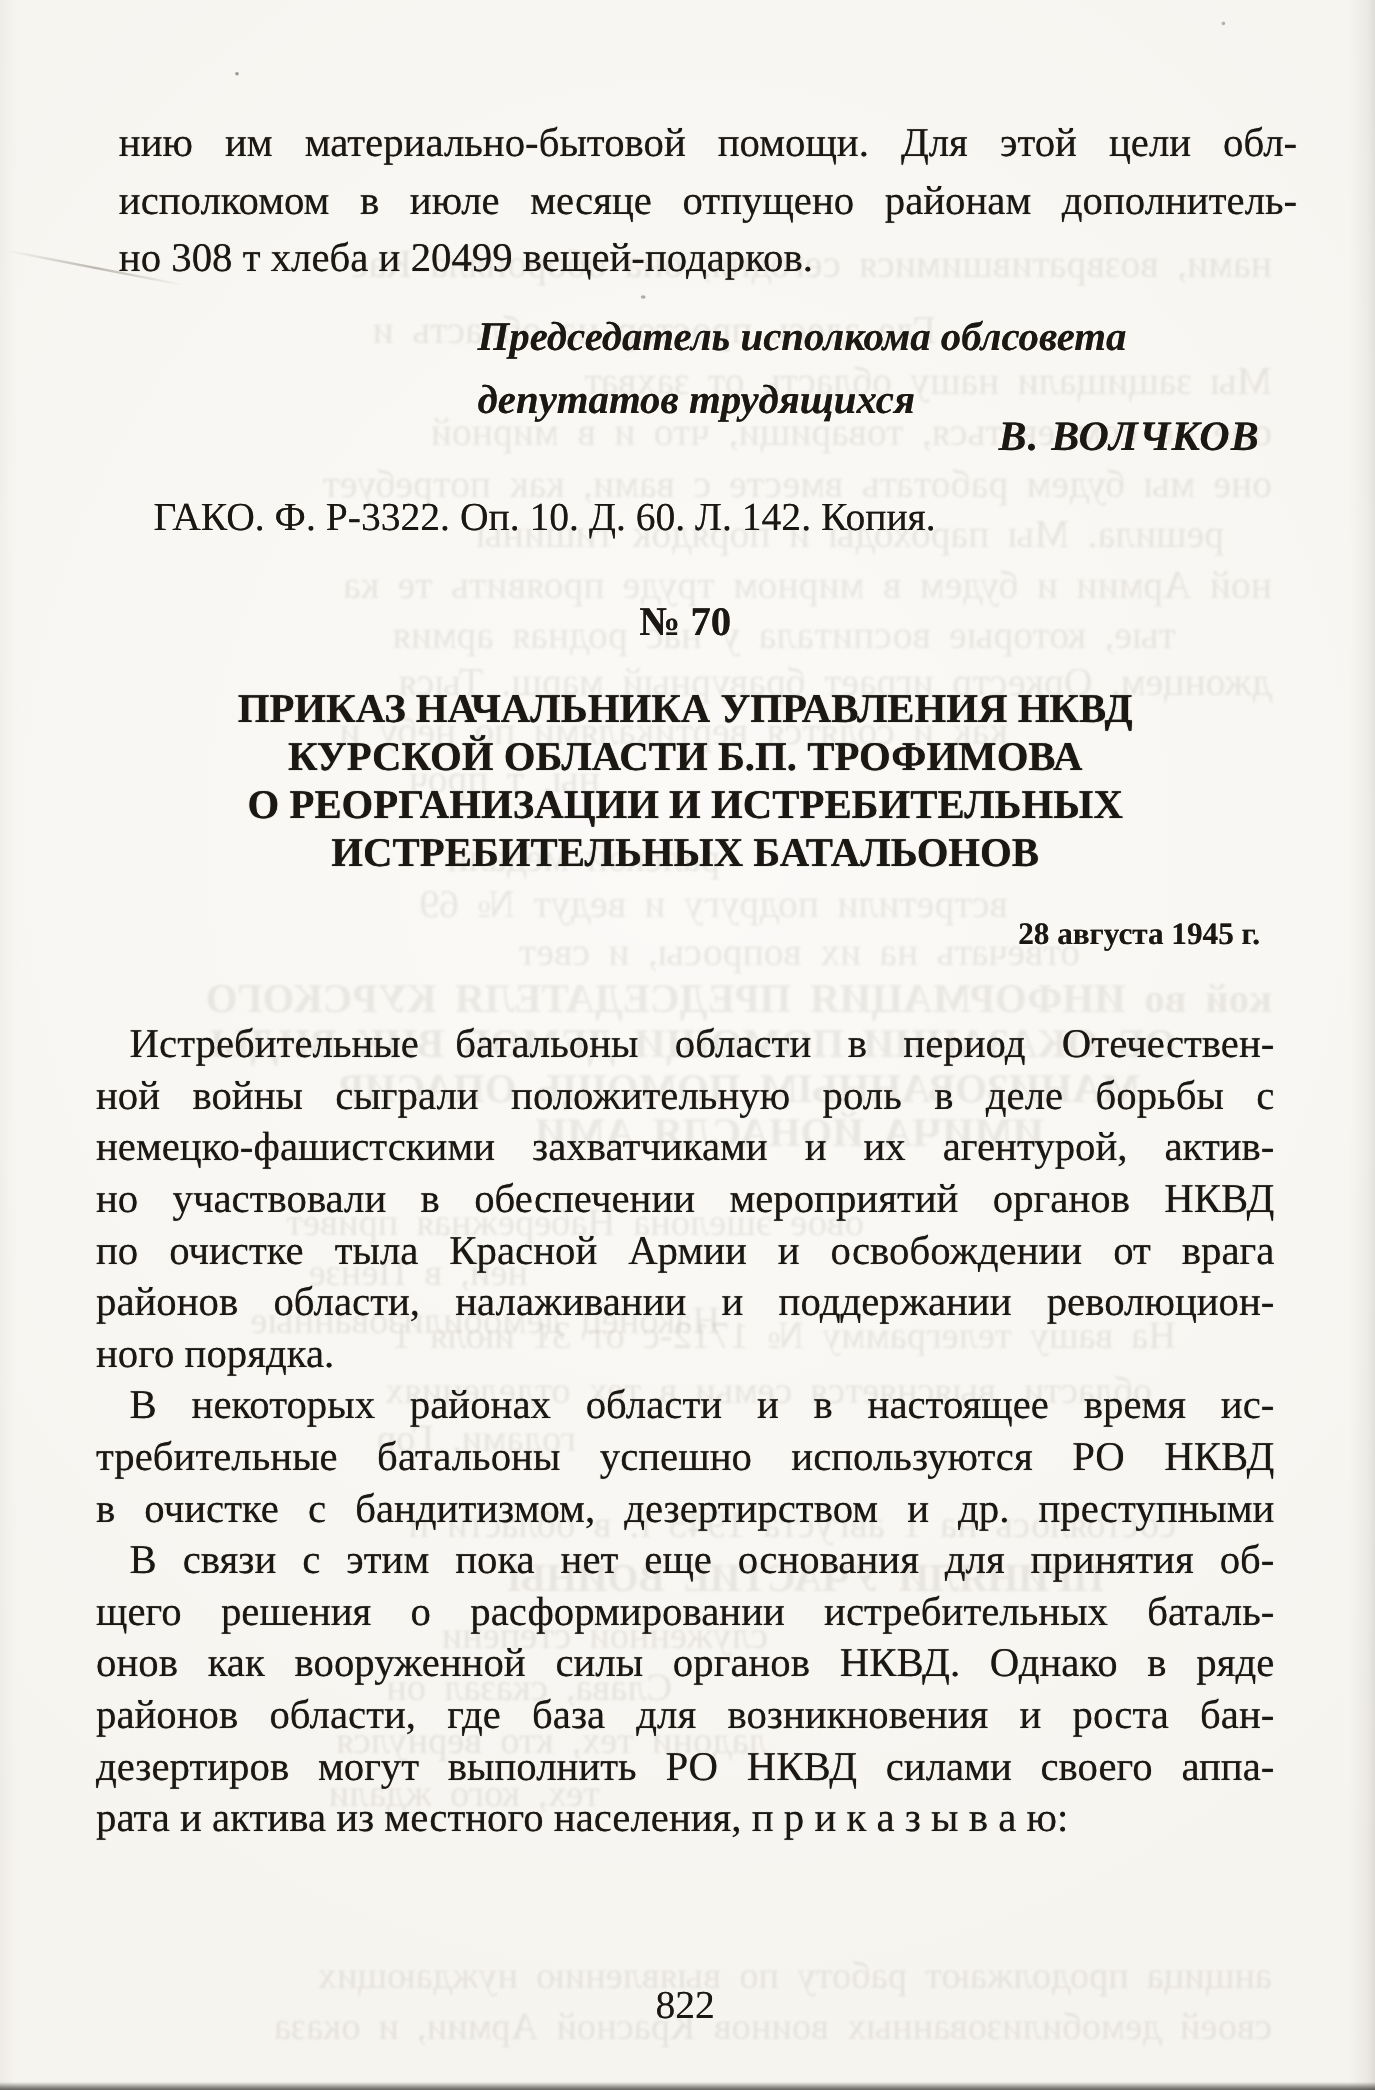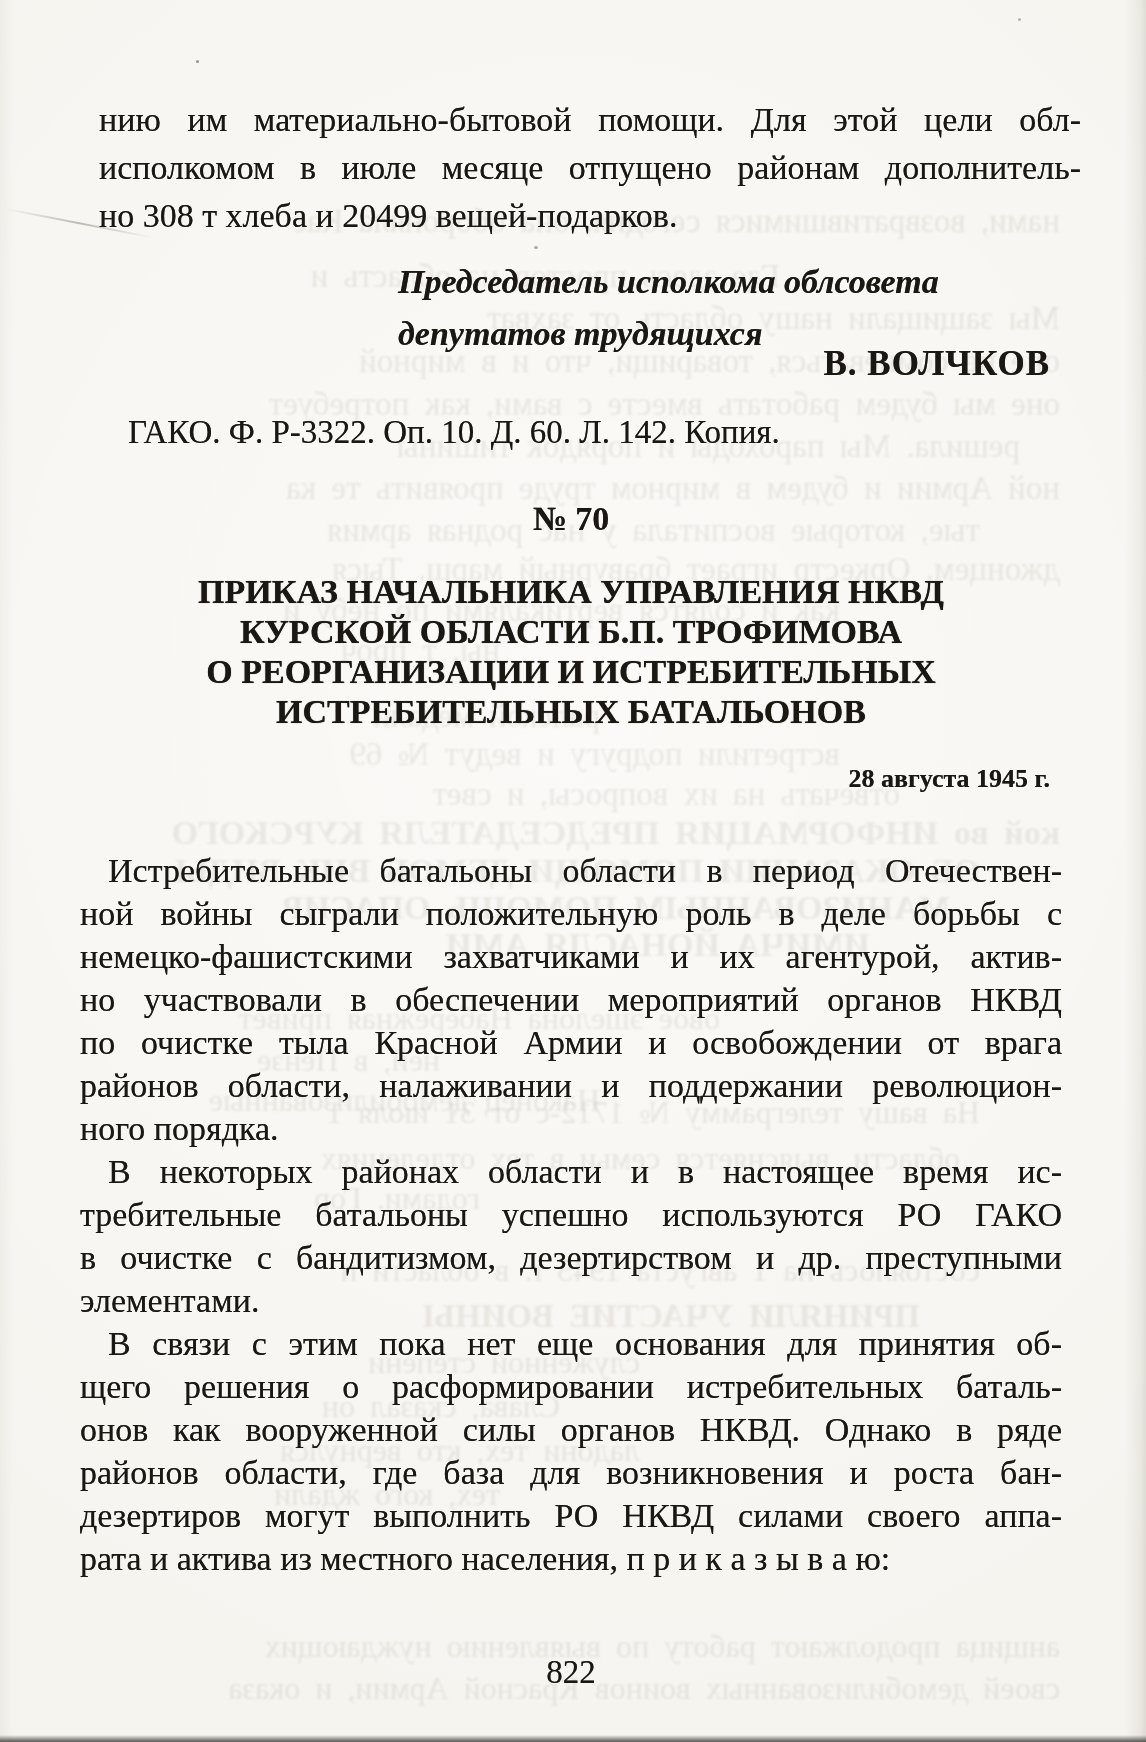"В. ВОЛЧКОВ" .signame { font-style: none -> italic }
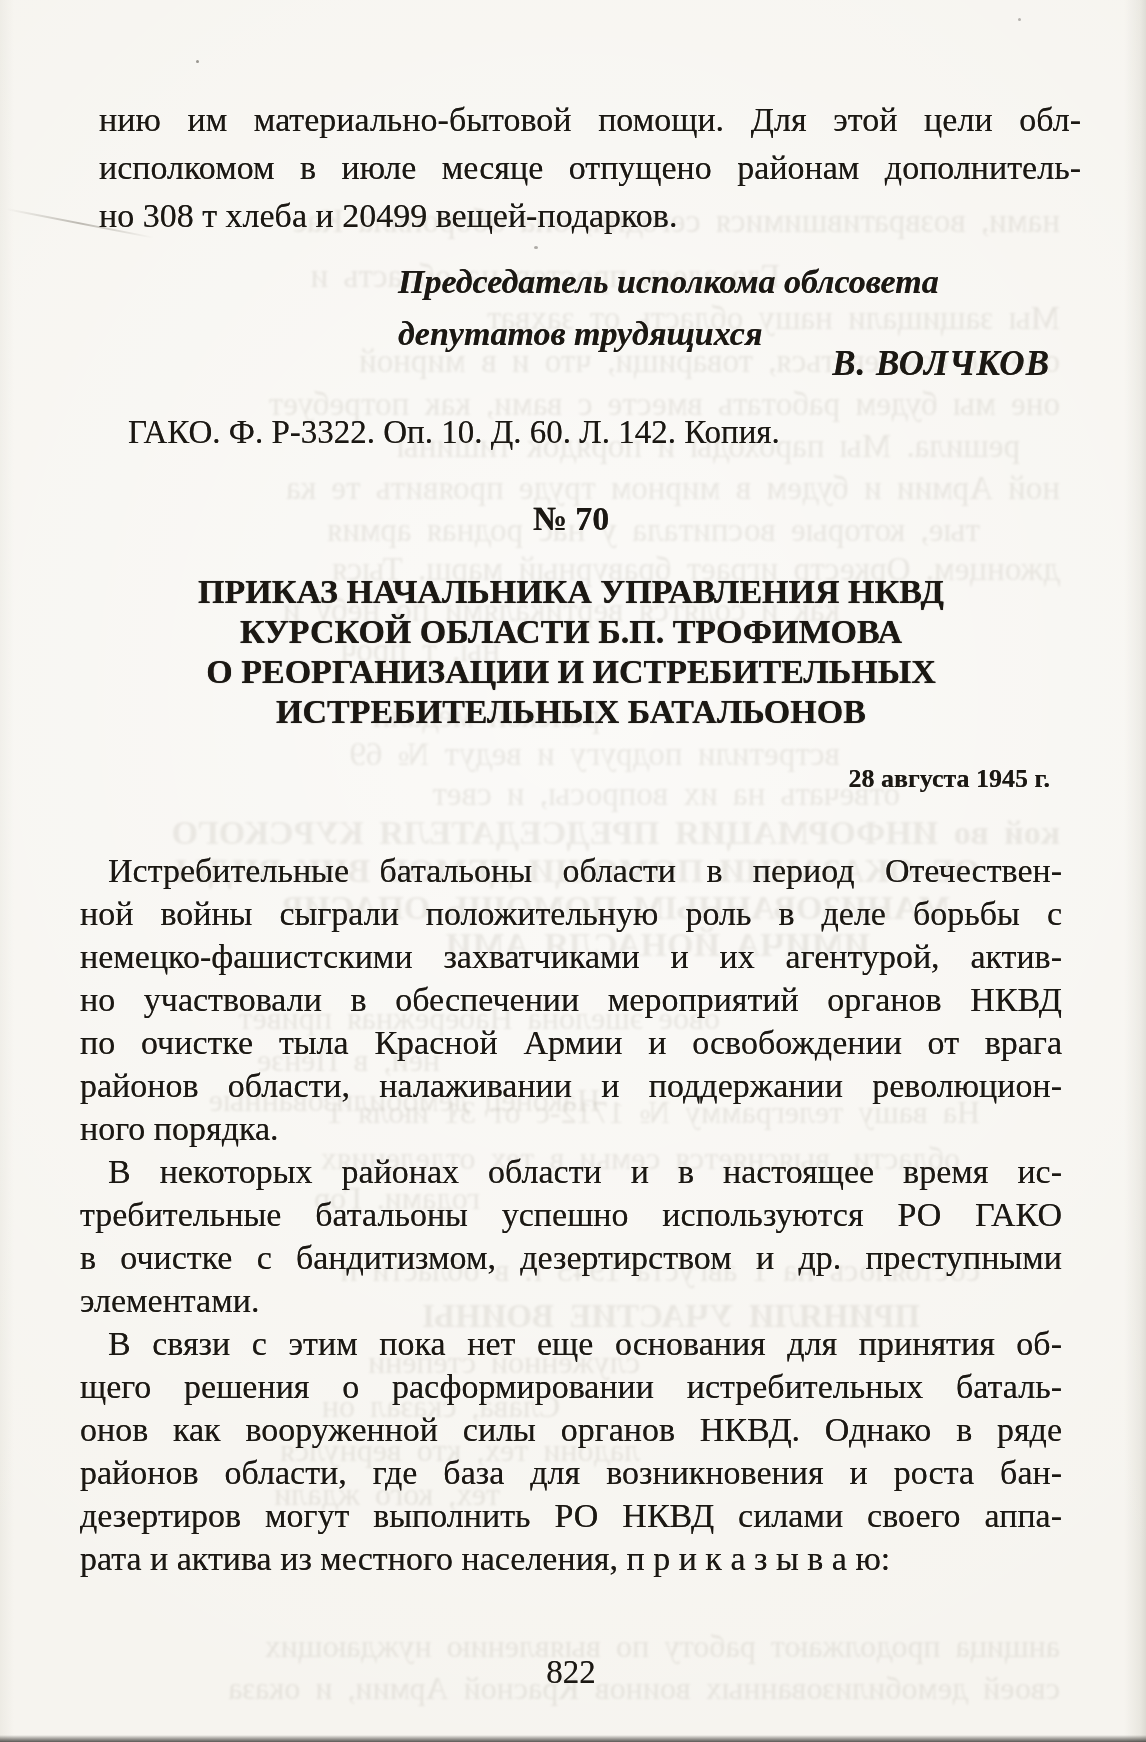"требительные батальоны успешно" div.bodyline { text: ГАКО -> НКВД }
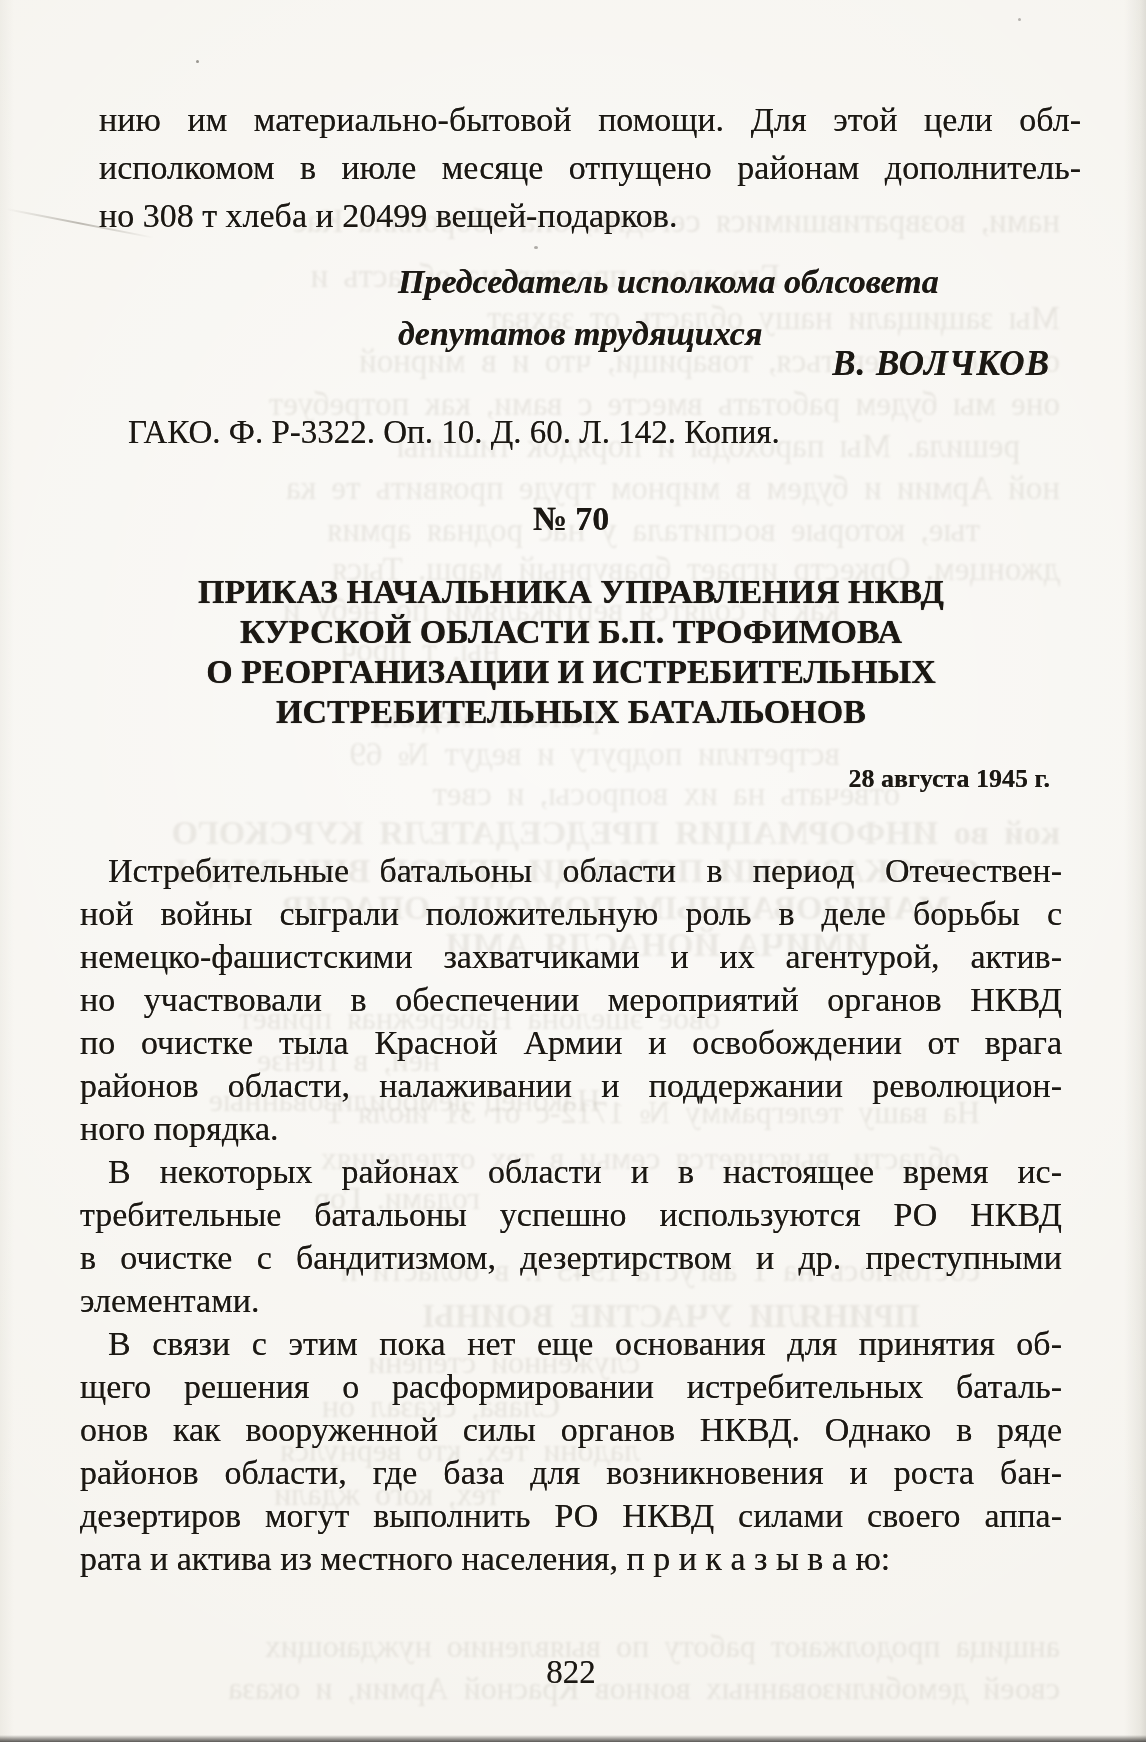"элементами." div.bodyline { html: <div>элементами.</div> -> none }
